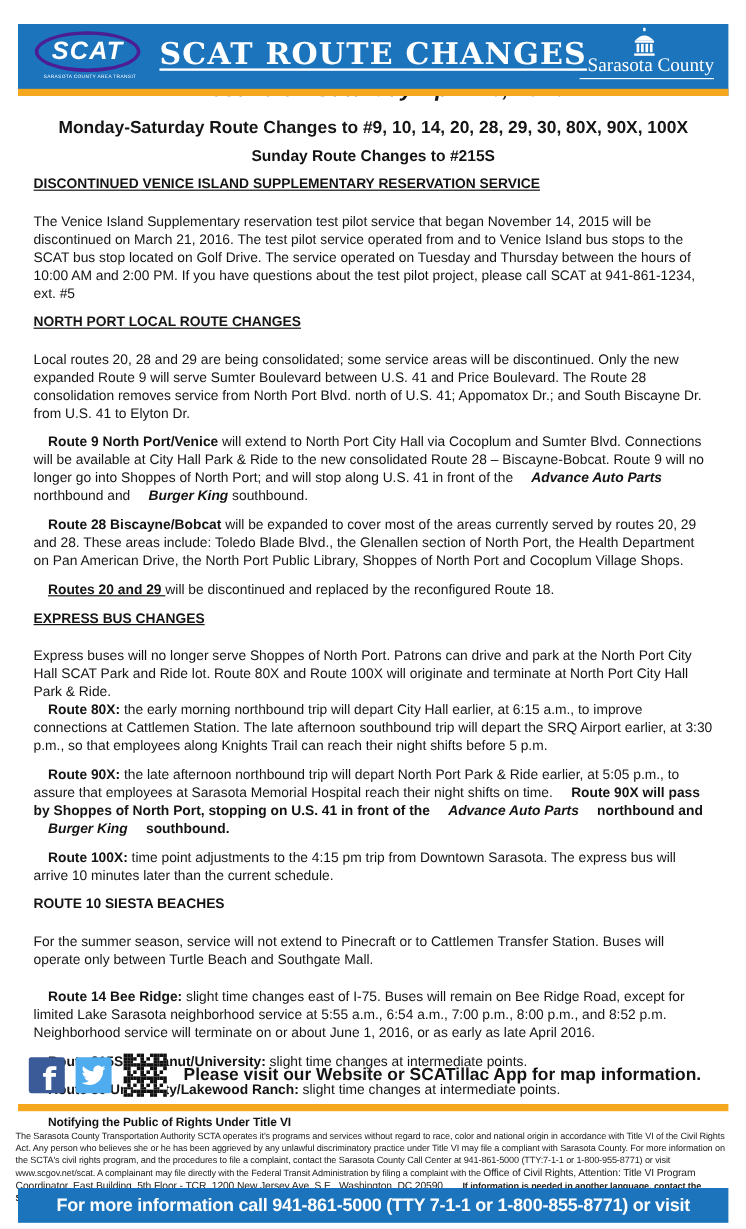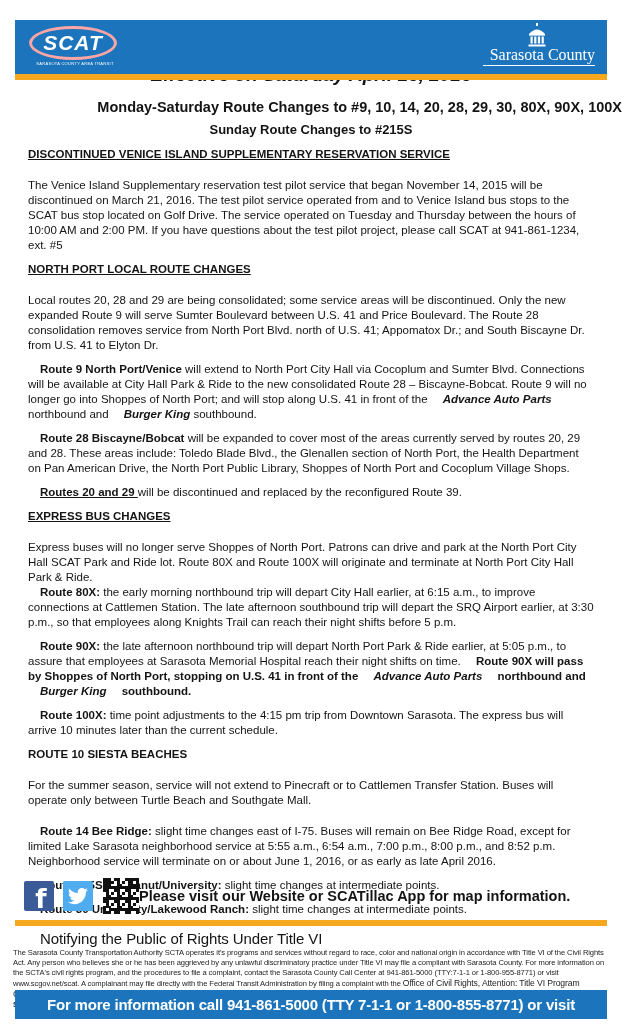"SCAT" .scat-oval { border: 3px solid #fca5a5 -> 3px solid #4c1d95 }
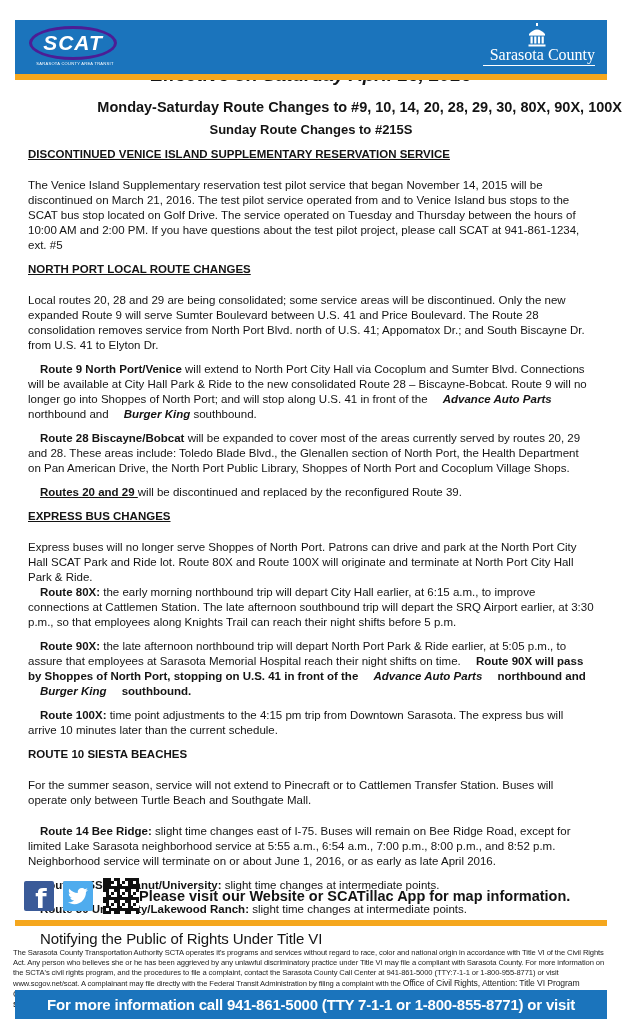"SCAT ROUTE CHANGES" div.banner-title { html: none -> <div>SCAT ROUTE CHANGES</div> }
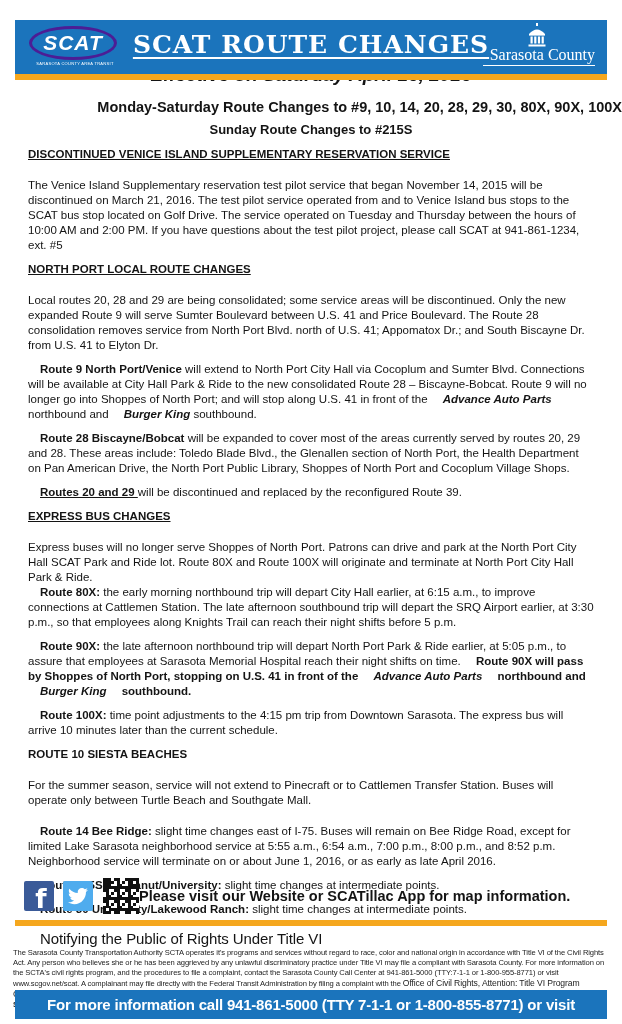"Monday-Saturday Route Changes to #9," .intro-line1 { text-align: right -> center }
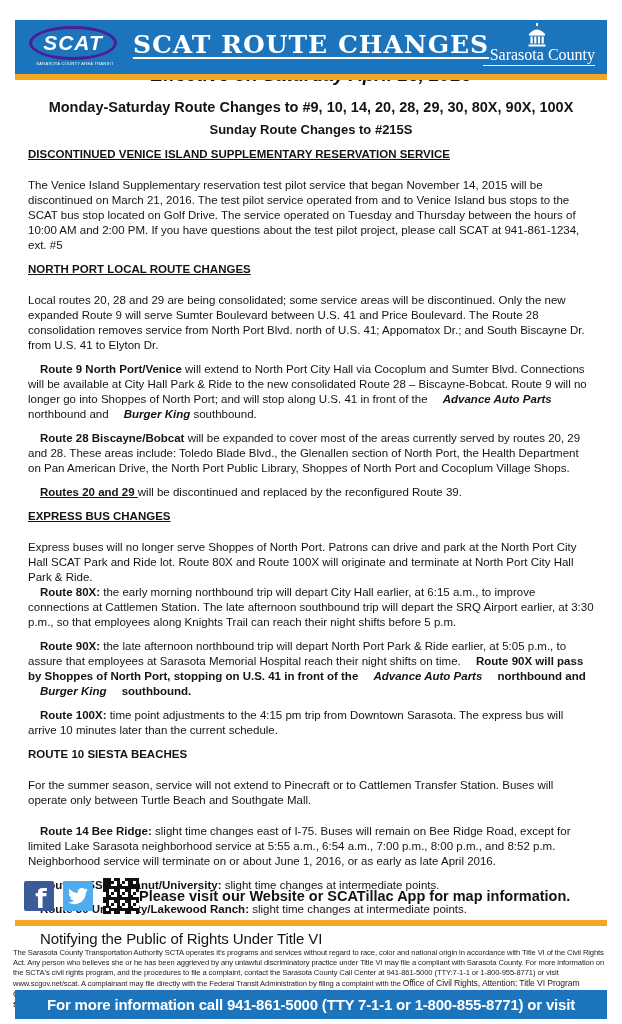"will be discontinued and replaced" span { text: 39 -> 18 }
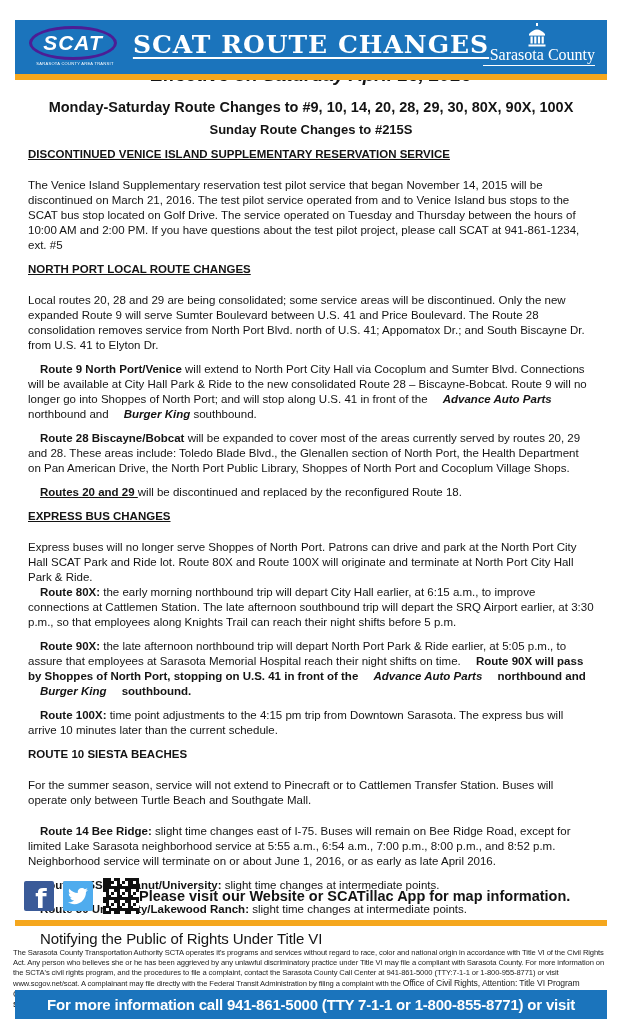"Please visit our Website or" .social-msg { margin-left: none -> 14px }
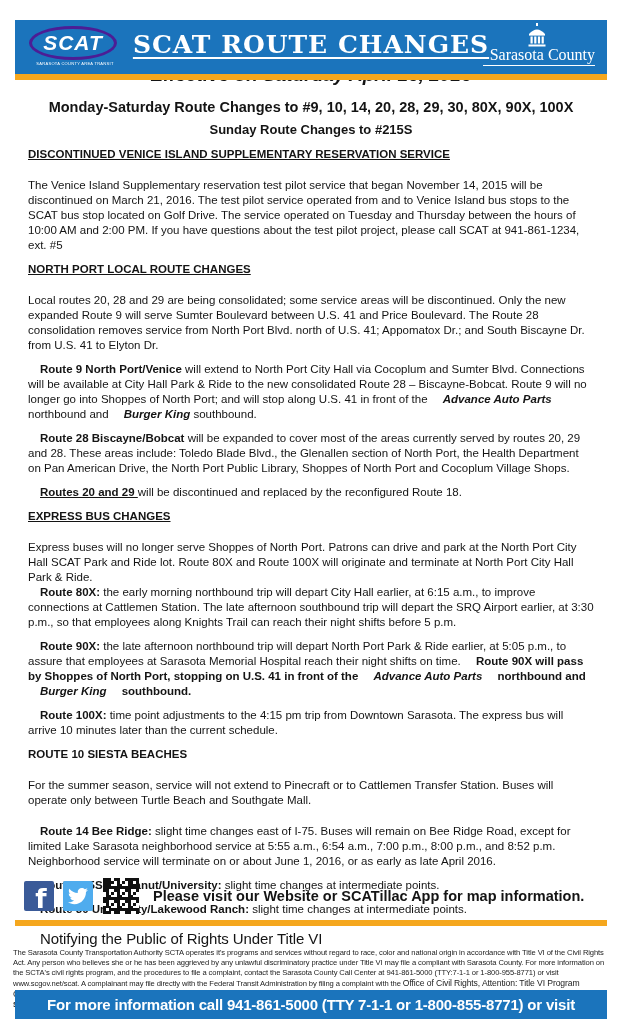"Notifying the Public of Rights" .titlevi-h { font-size: 15px -> 10px; font-weight: normal -> bold }
